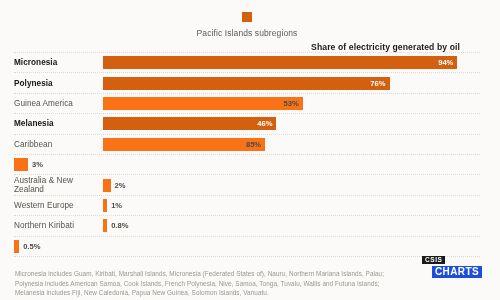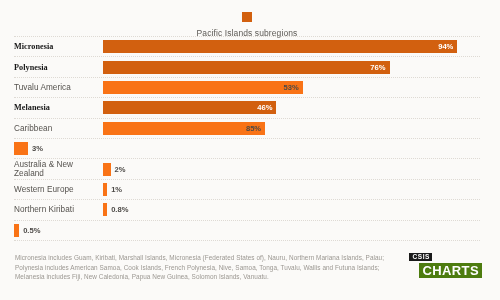"Share of electricity generated by" div.title-row { html: none -> <div> <span>Share of electricity generated by oil</span> </div> }
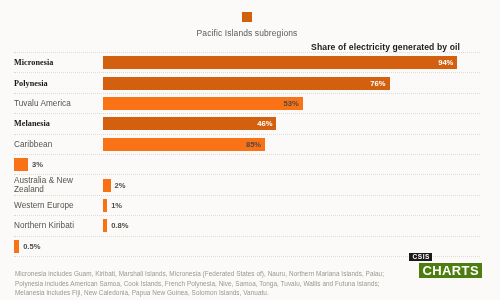"Micronesia" .row.highlight .row-label { font-family: Liberation Serif, serif -> none }
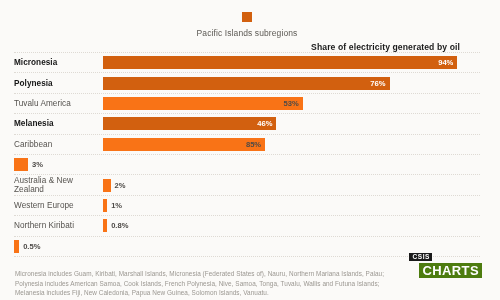"Tuvalu America" div.row-label { text: Tuvalu -> Guinea }
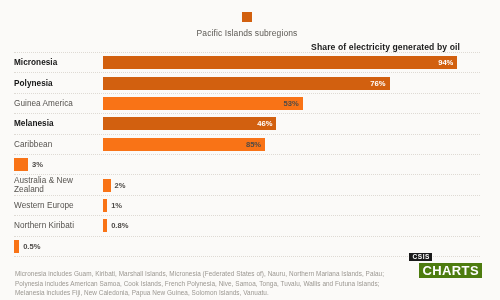"CHARTS" .logo-bottom { background: #4d7c0f -> #1d4ed8; font-size: 13px -> 10px }
